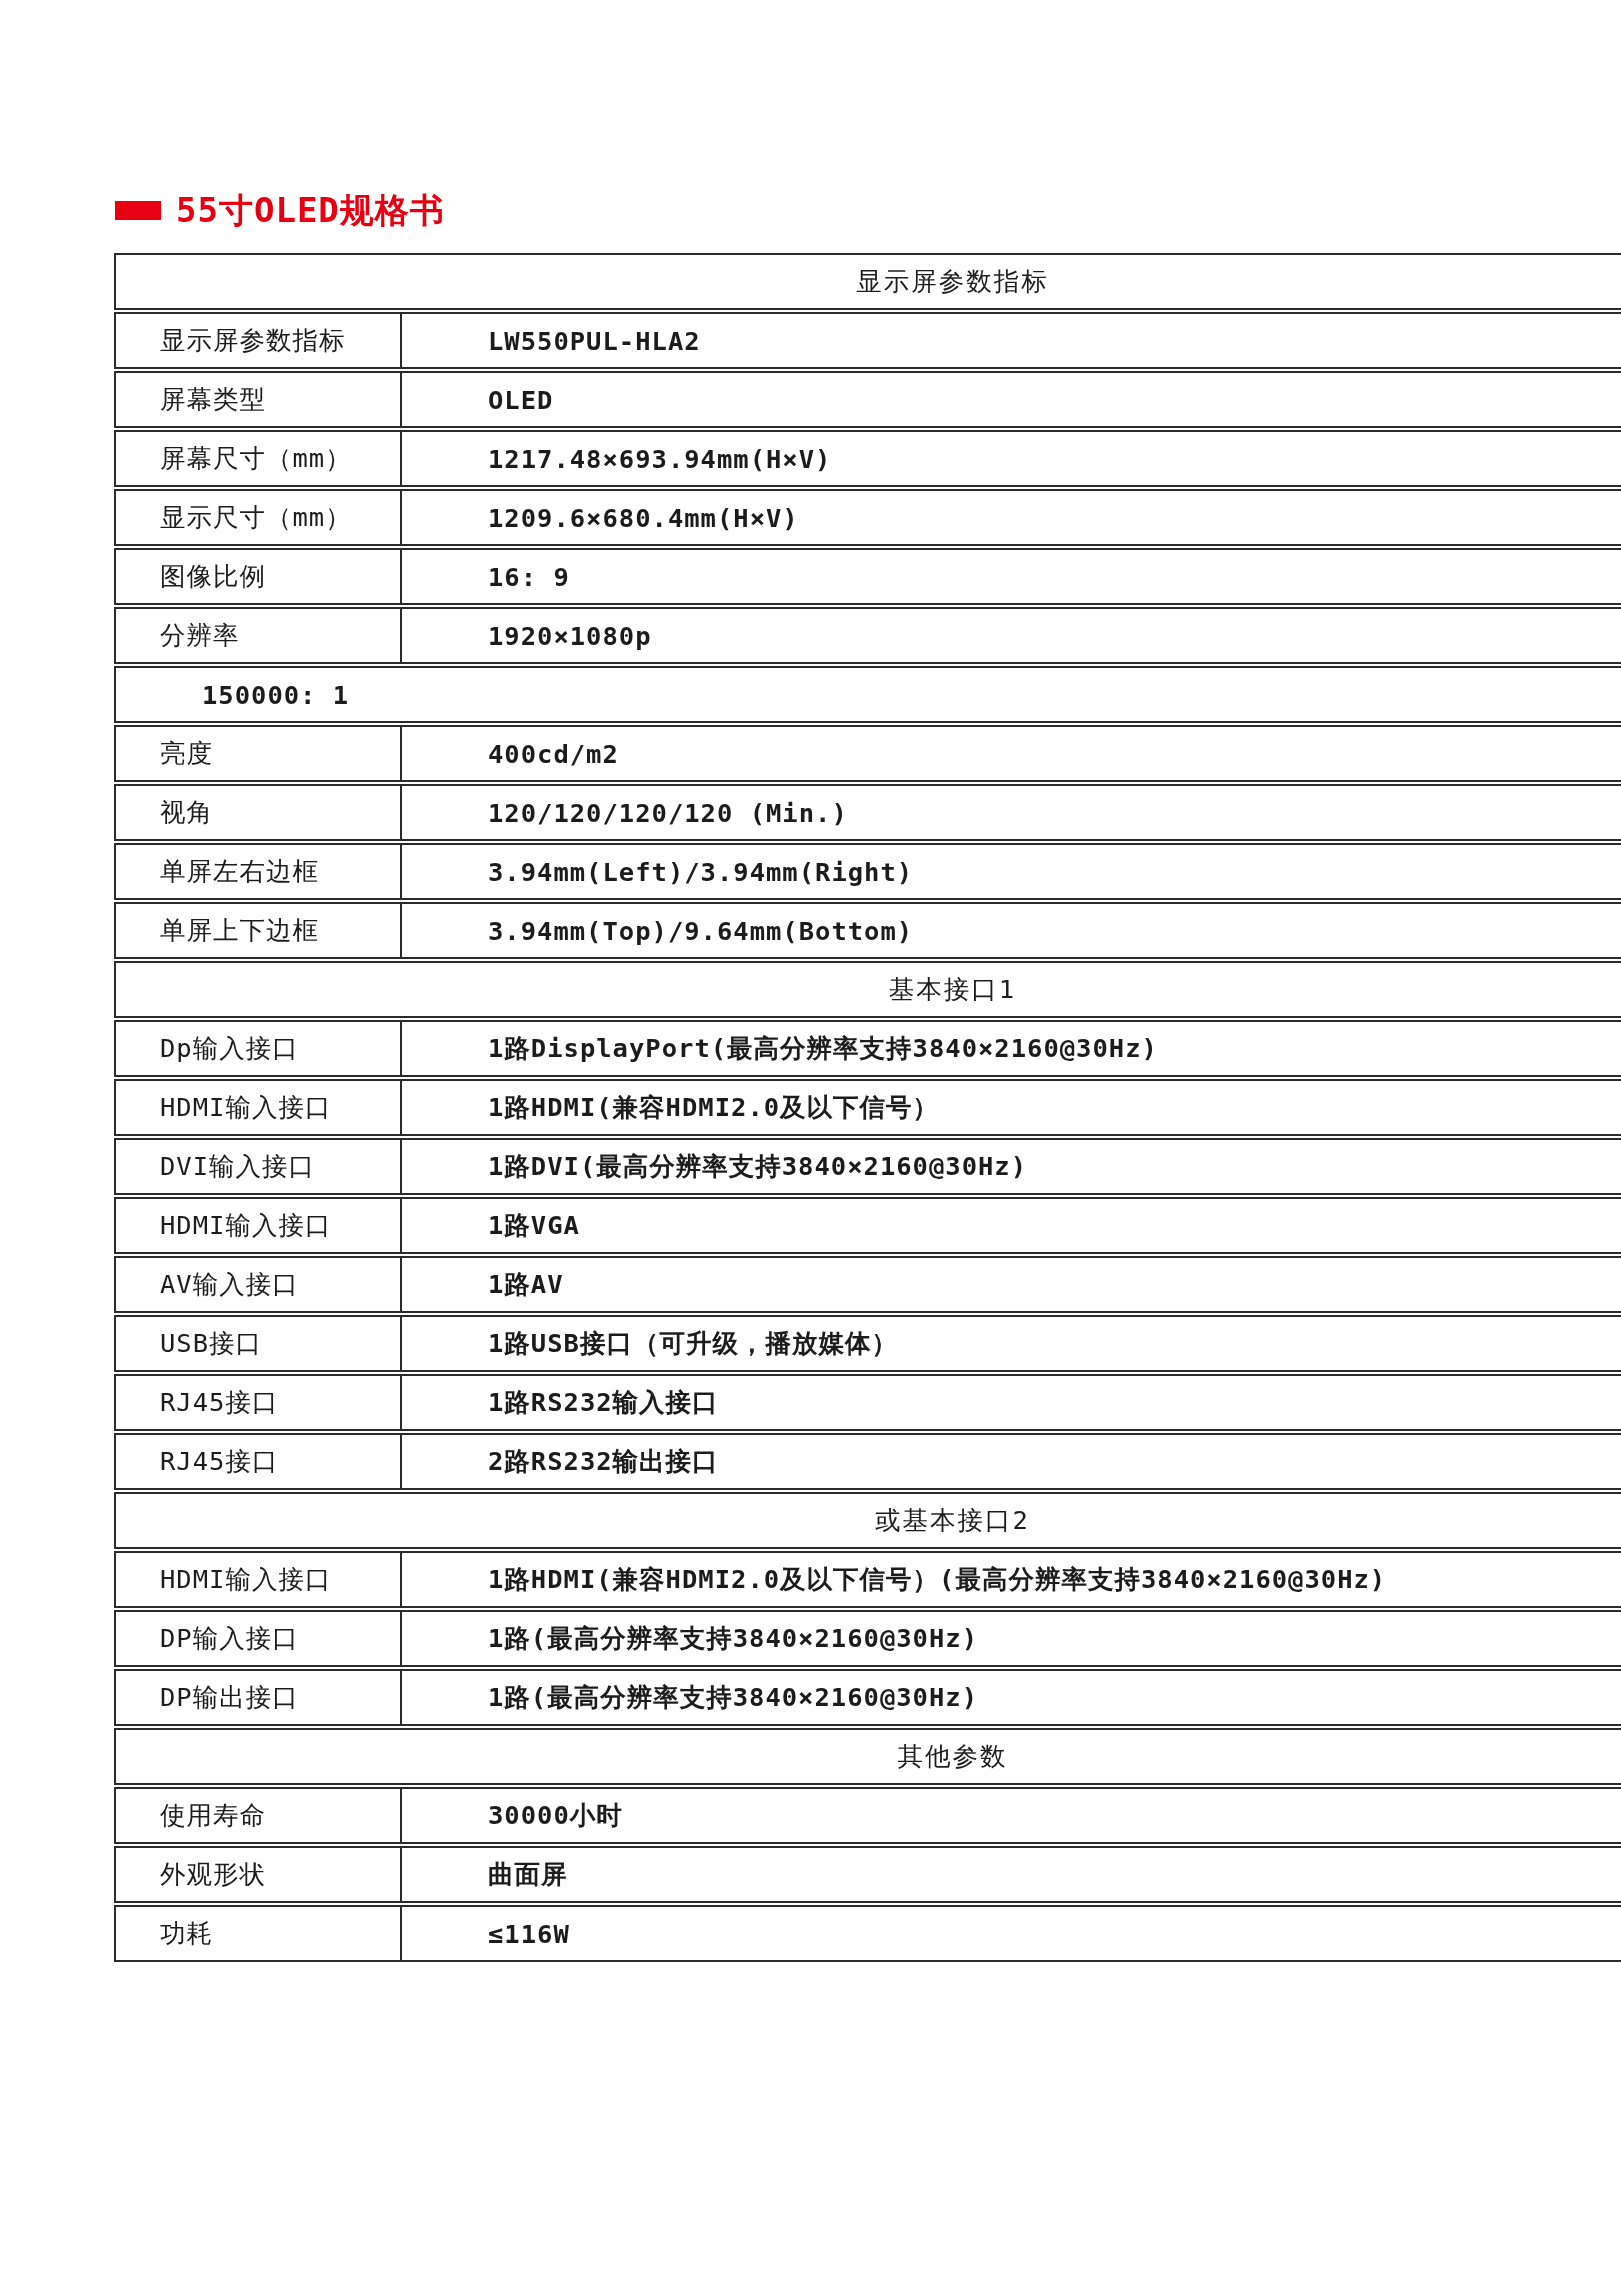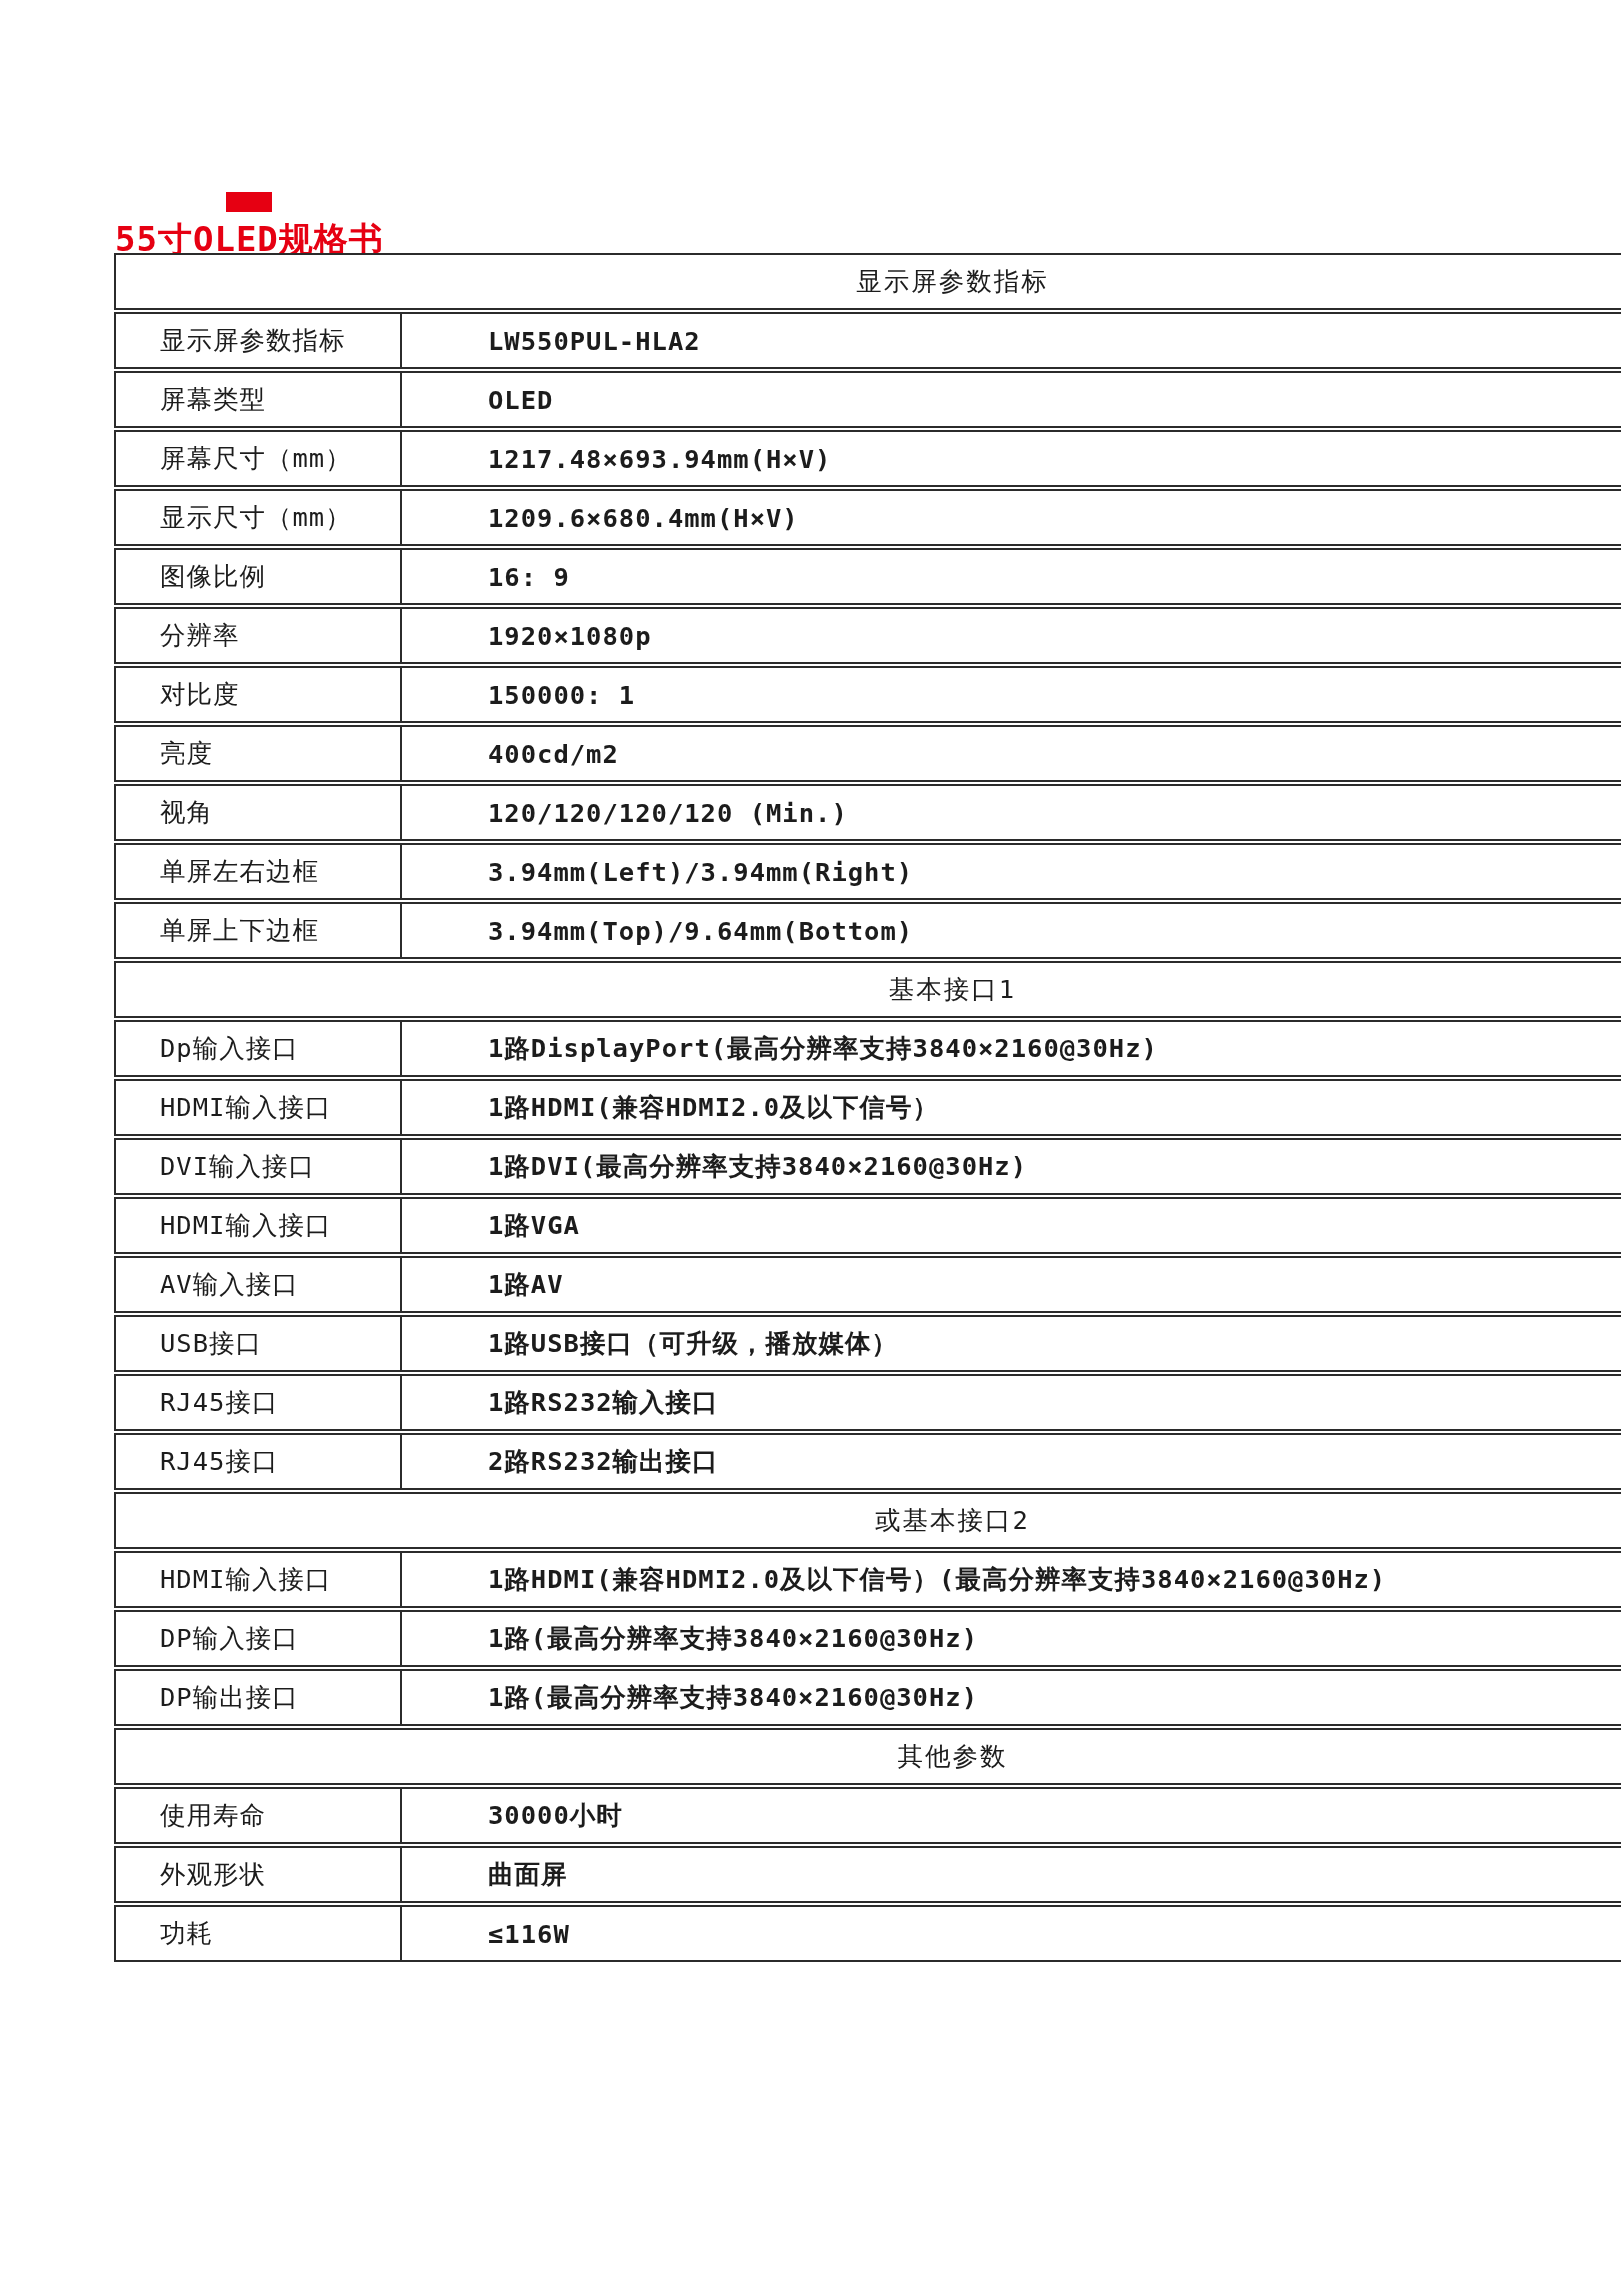"55寸OLED规格书" .doc-title { flex-direction: column -> none; gap: 9px -> 15px }
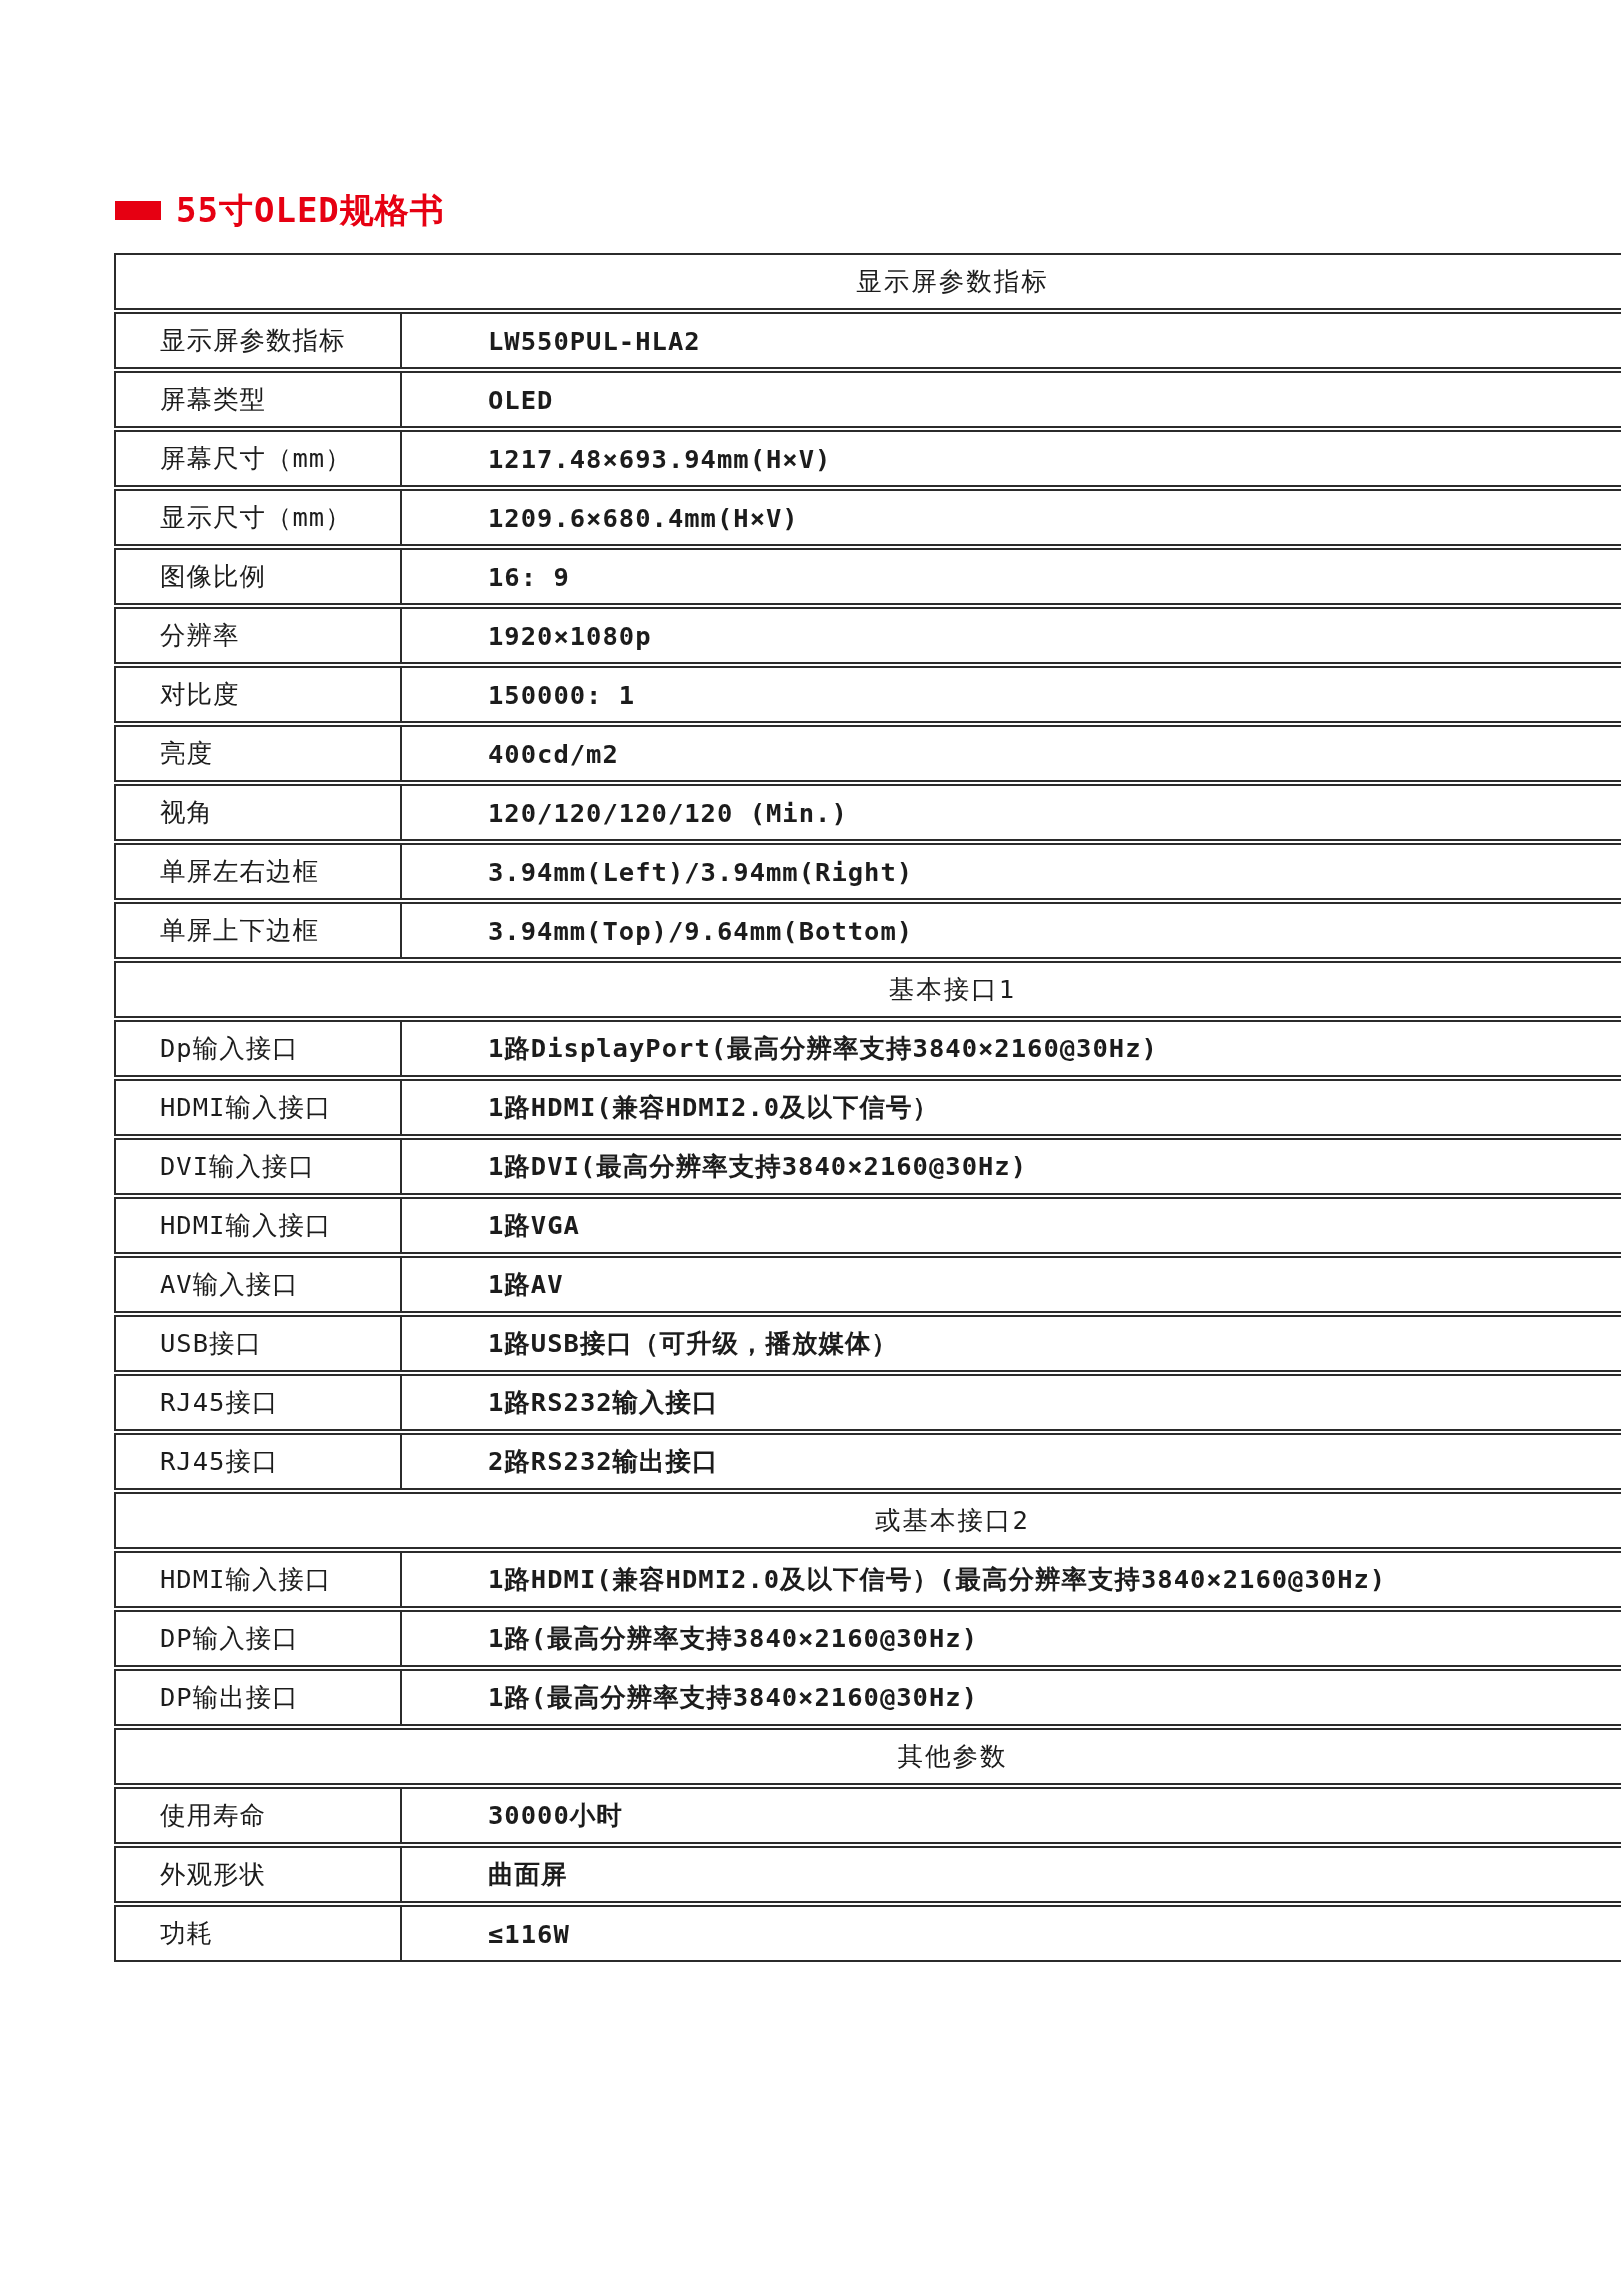"对比度" div.label-cell { html: <div>对比度</div> -> none }
